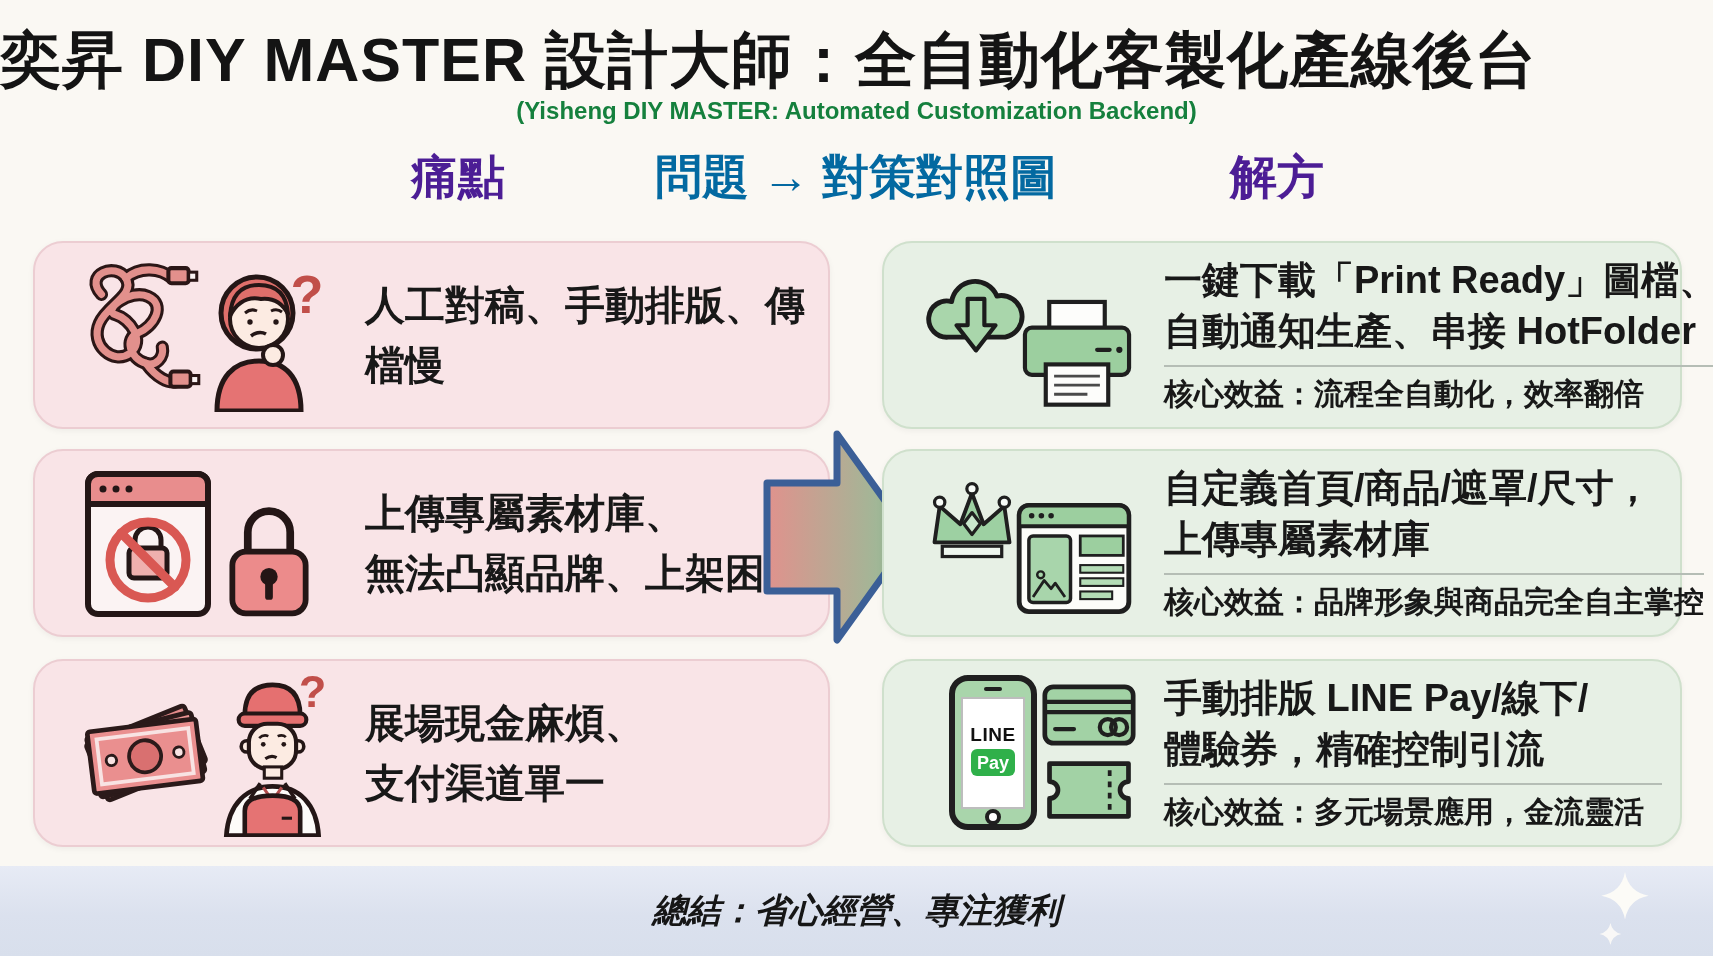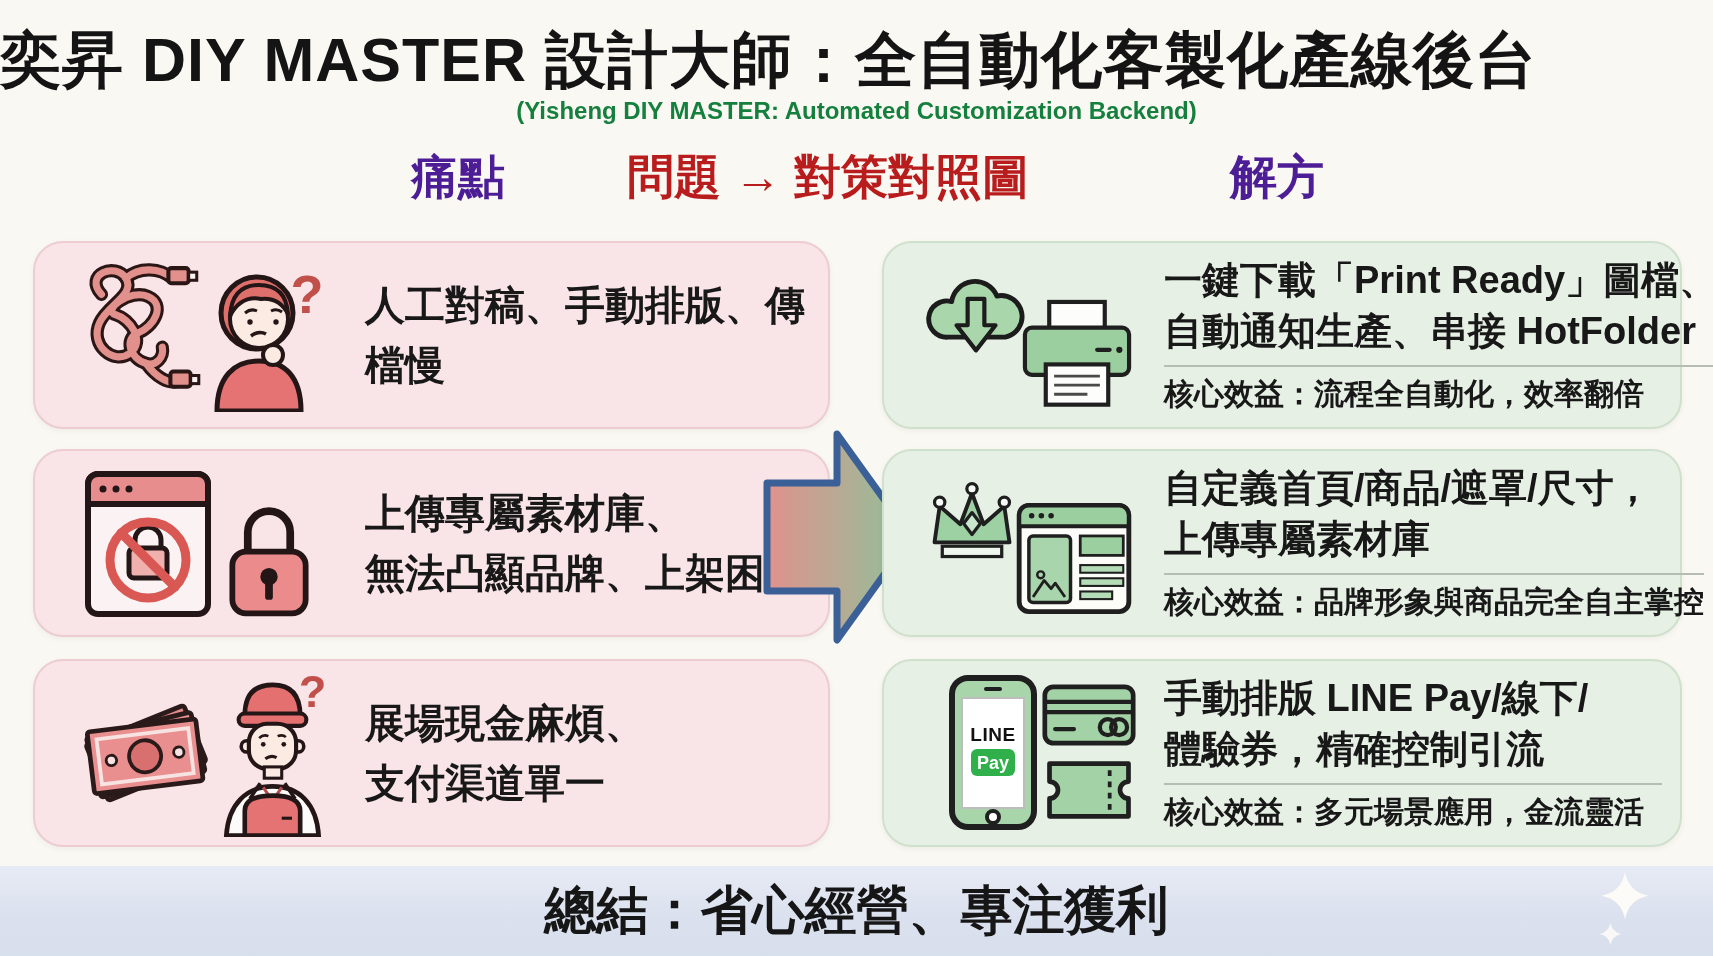"問題 → 對策對照圖" .col-label.mid { color: #b91c1c -> #0369a1; left: 828px -> 856px }
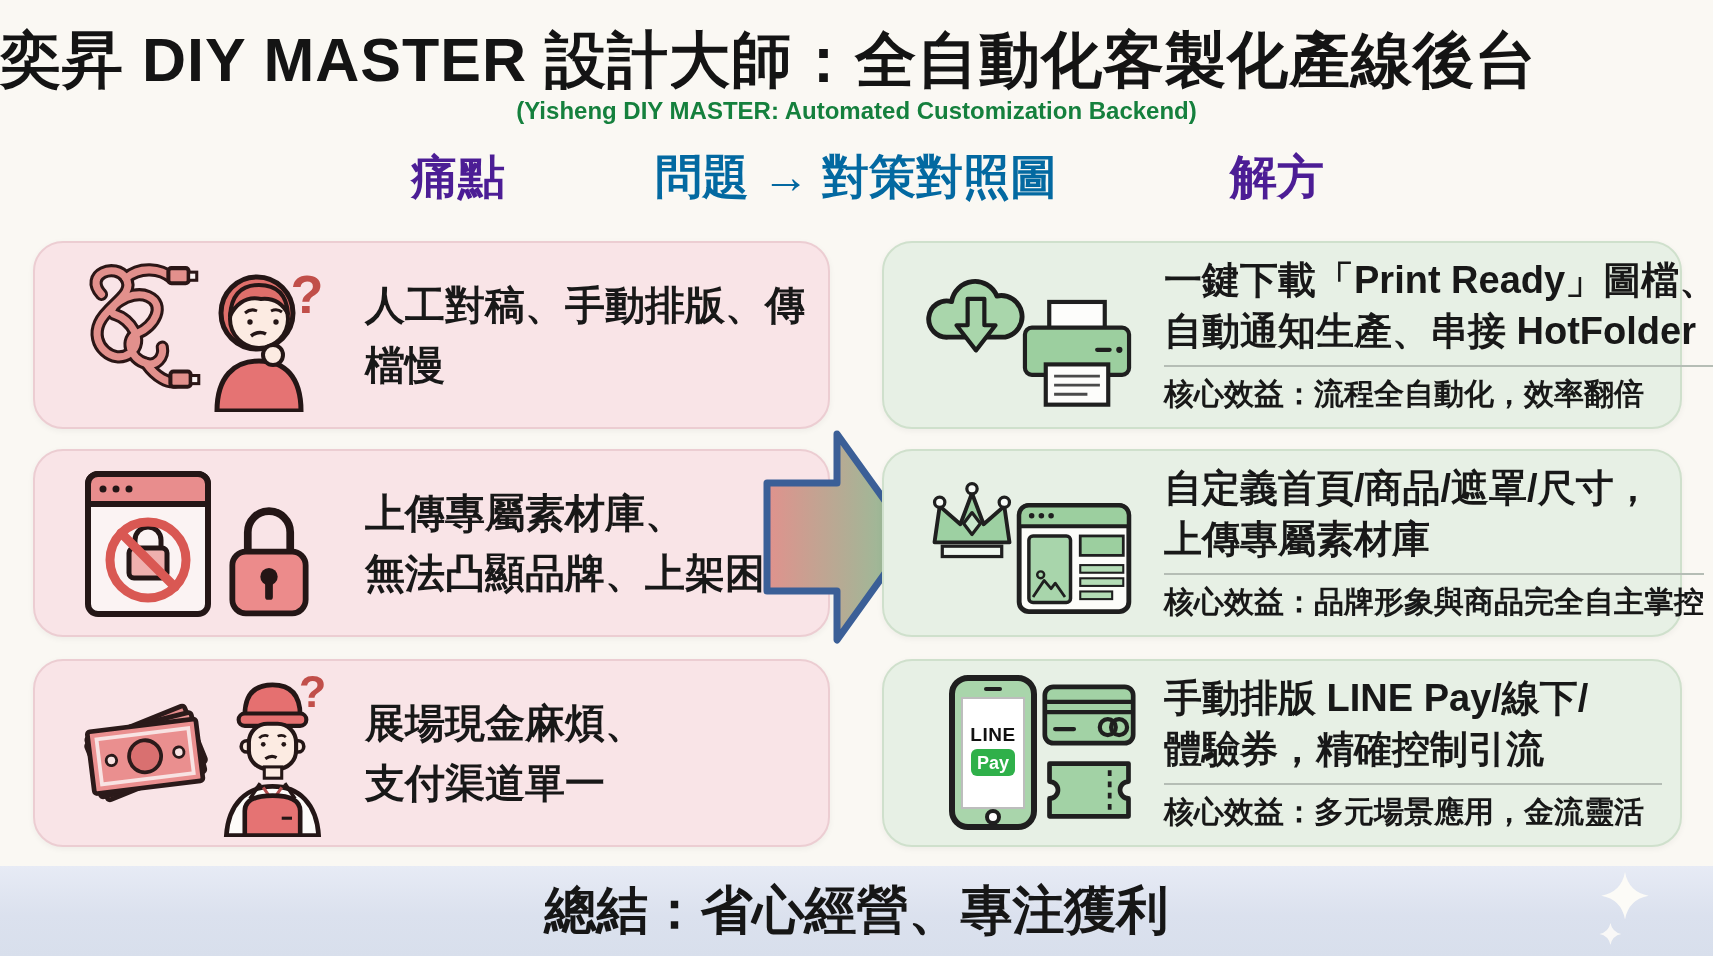"總結：省心經營、專注獲利" .footer-text { font-size: 52px -> 34px; font-style: none -> italic }
